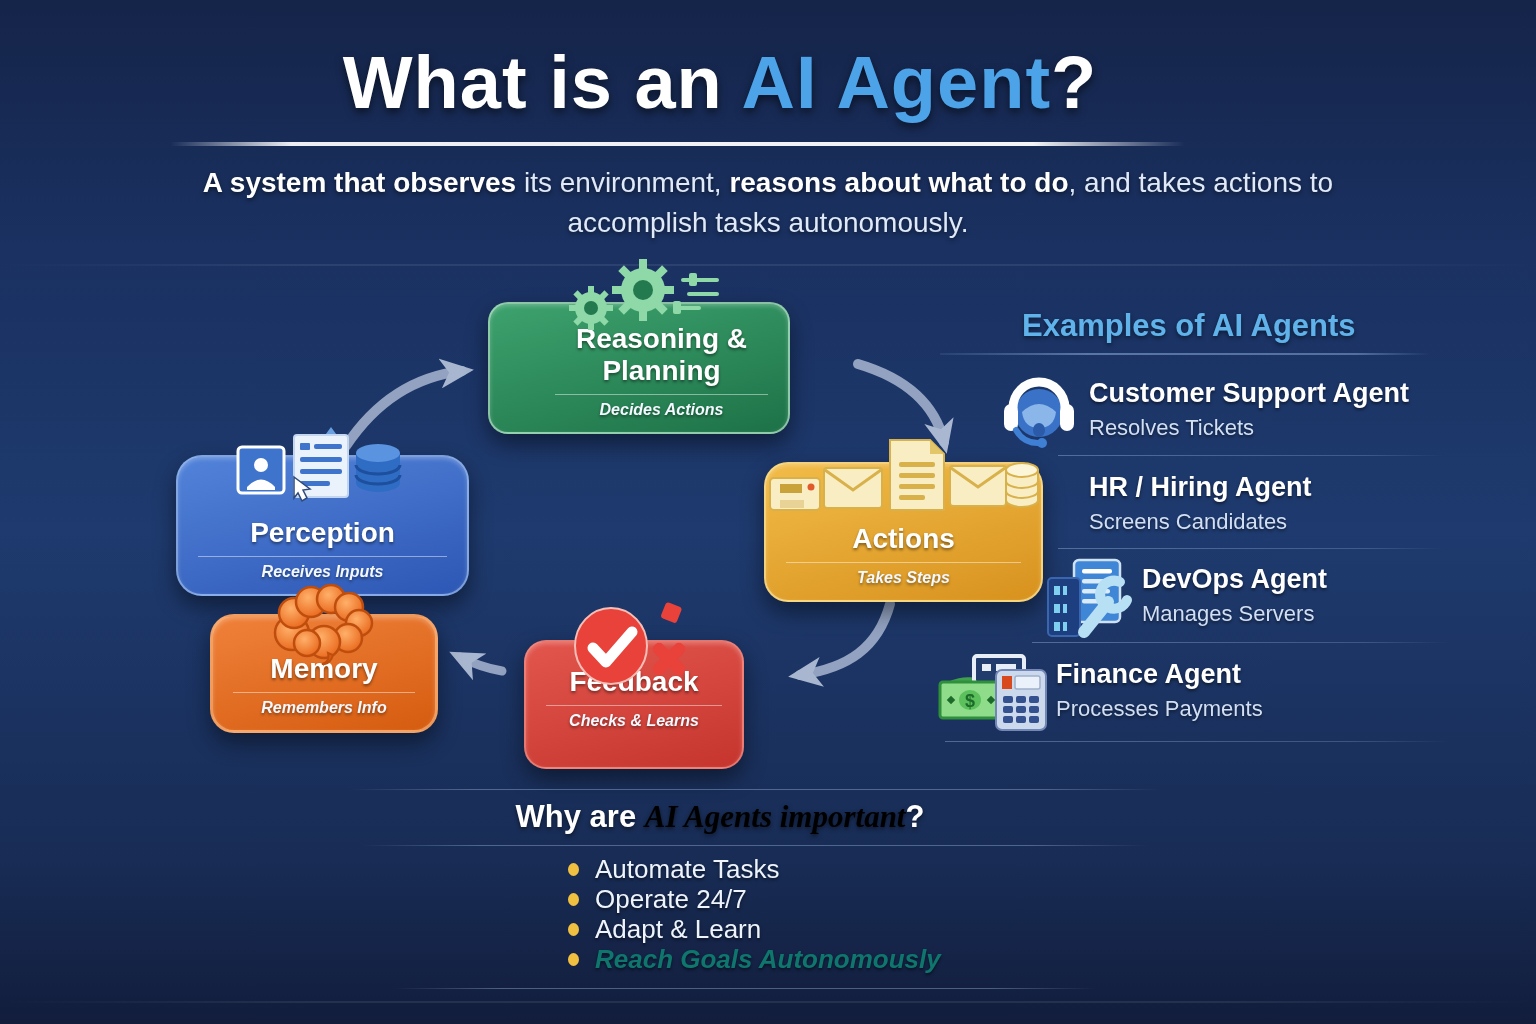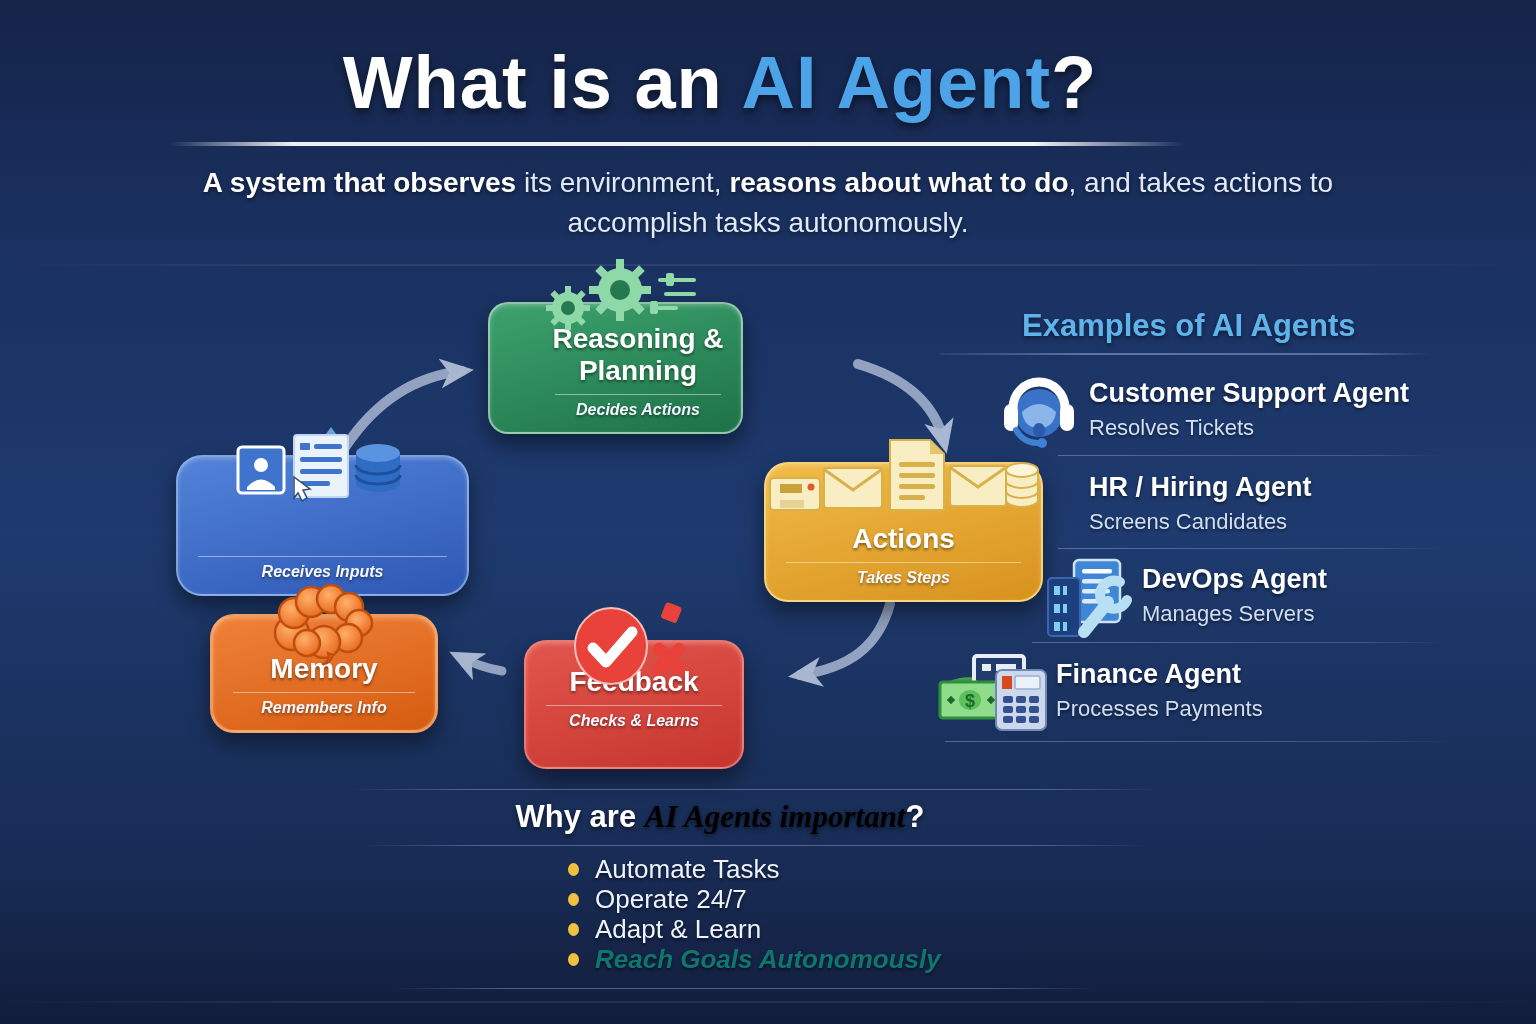"Reasoning & Planning" .node-reasoning { width: 255px -> 302px }
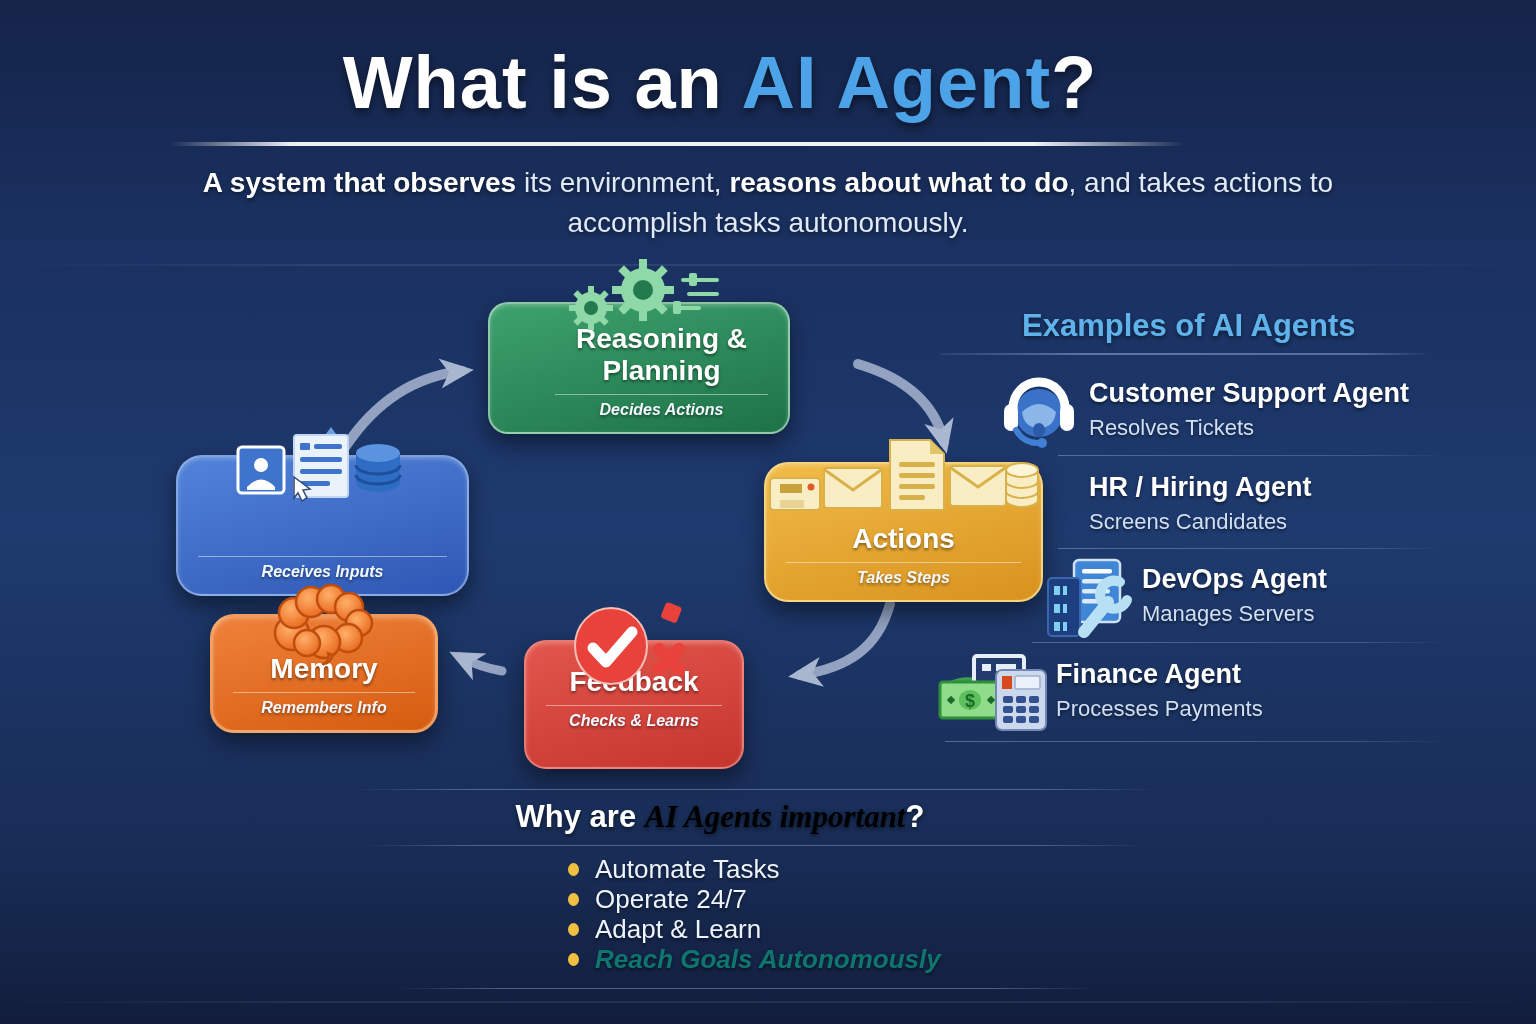"Perception" div.node-title { html: none -> <div>Perception</div> }
